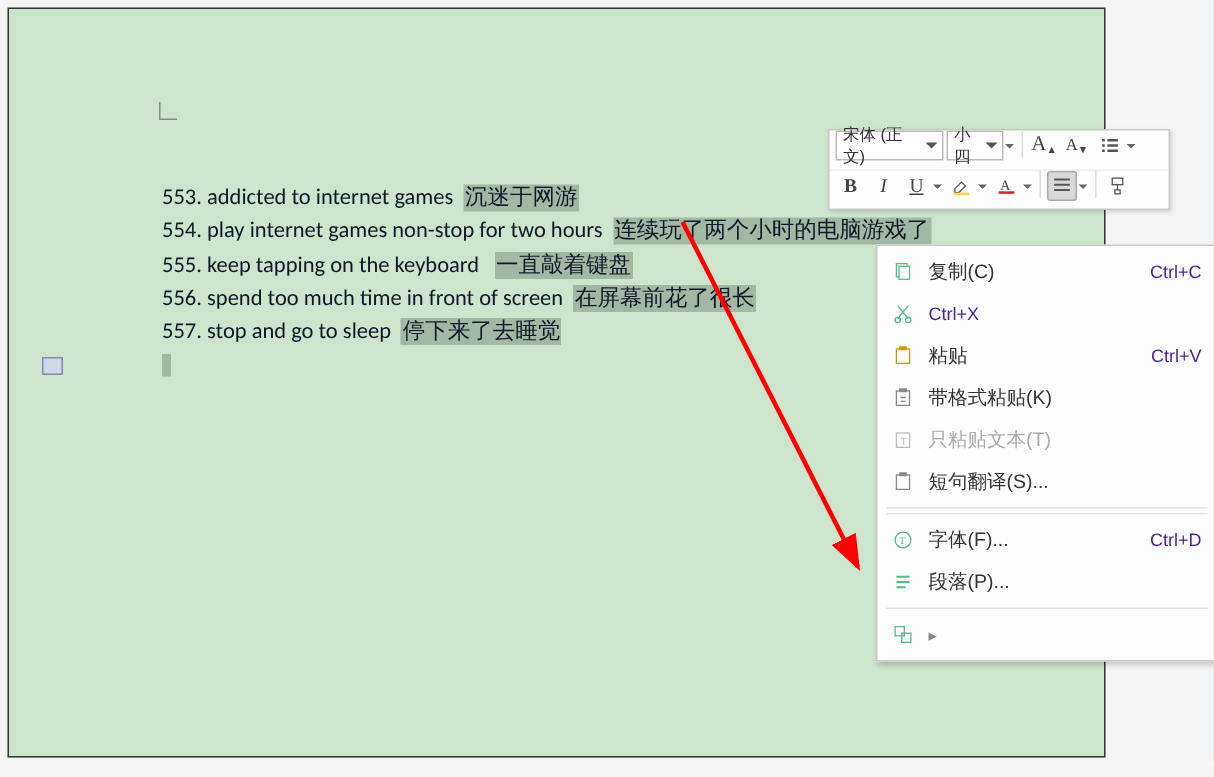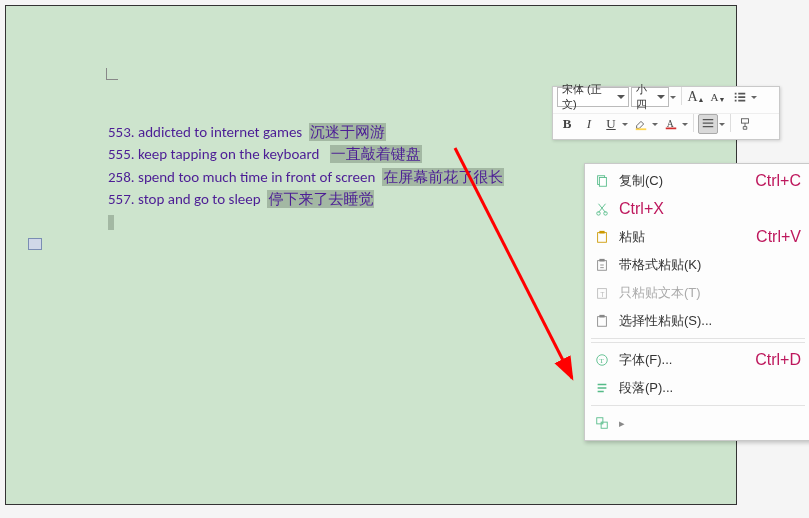"553. addicted to internet games" .doc-lines { color: #4c1d95 -> #0f172a }
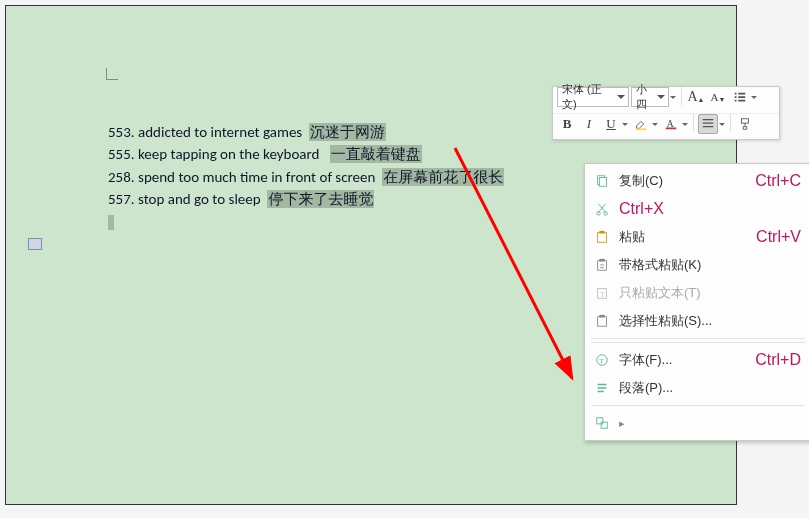"554. play internet games non-stop" div.row { html: none -> <div> <span>554.</span> <span>play internet games non-stop for two hours</span>&nbsp; <span>连续玩了两个小时的电脑游戏了</span> </div> }
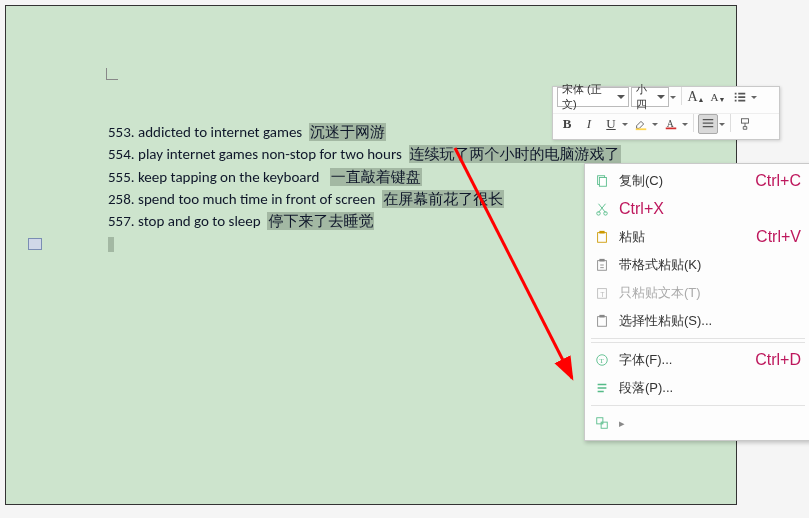"Ctrl+C" .ctx-shortcut { color: #be185d -> #4c1d95; font-size: 16px -> 12px }
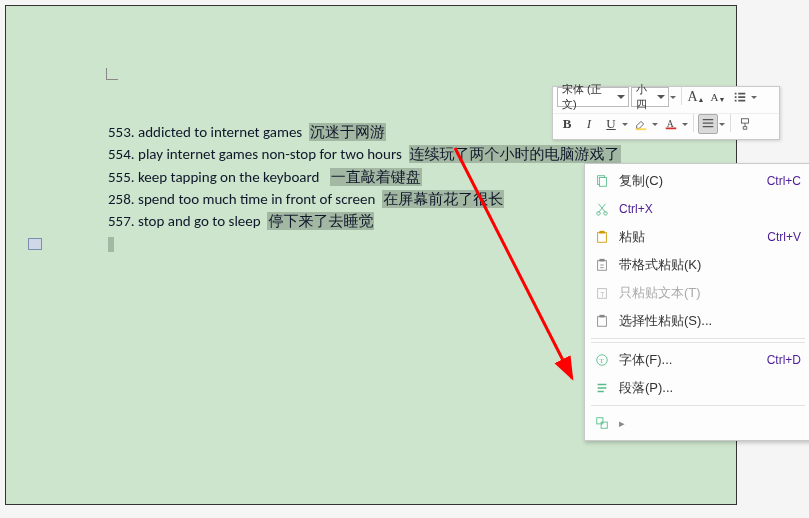"258." span { text: 258 -> 556 }
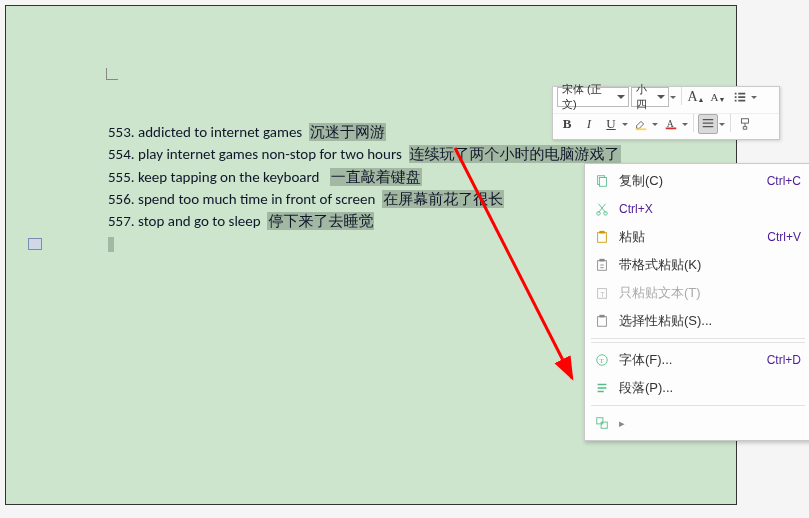"选择性粘贴(S)..." span.ctx-label { text: 选择性粘贴 -> 短句翻译 }
